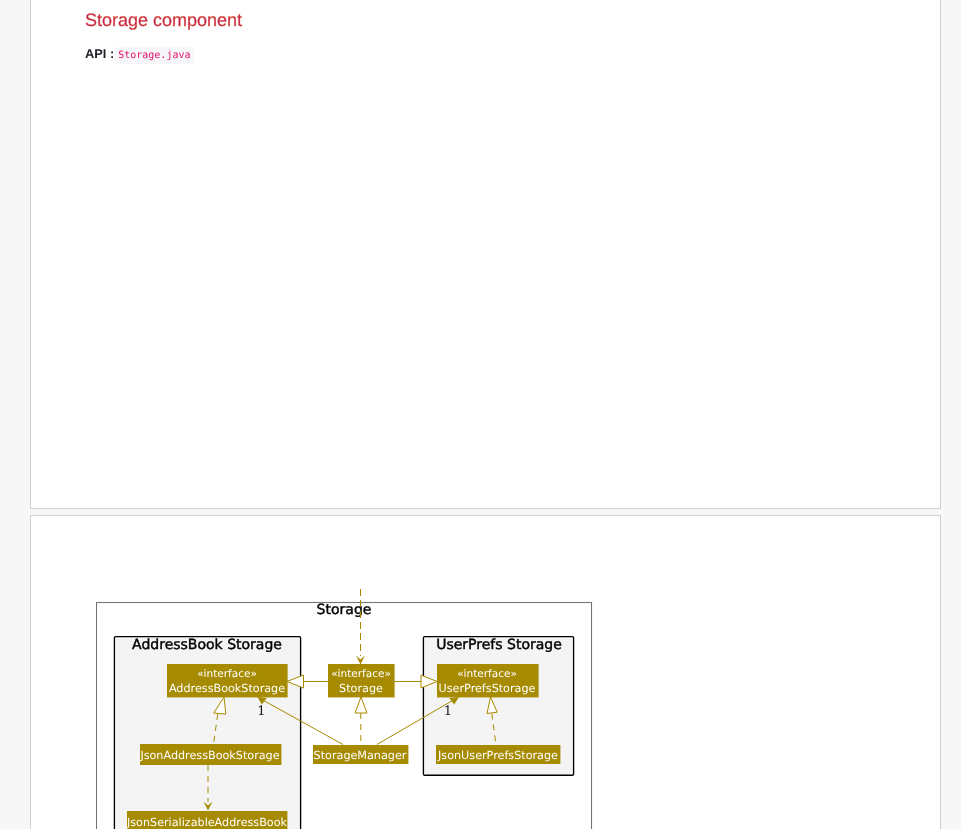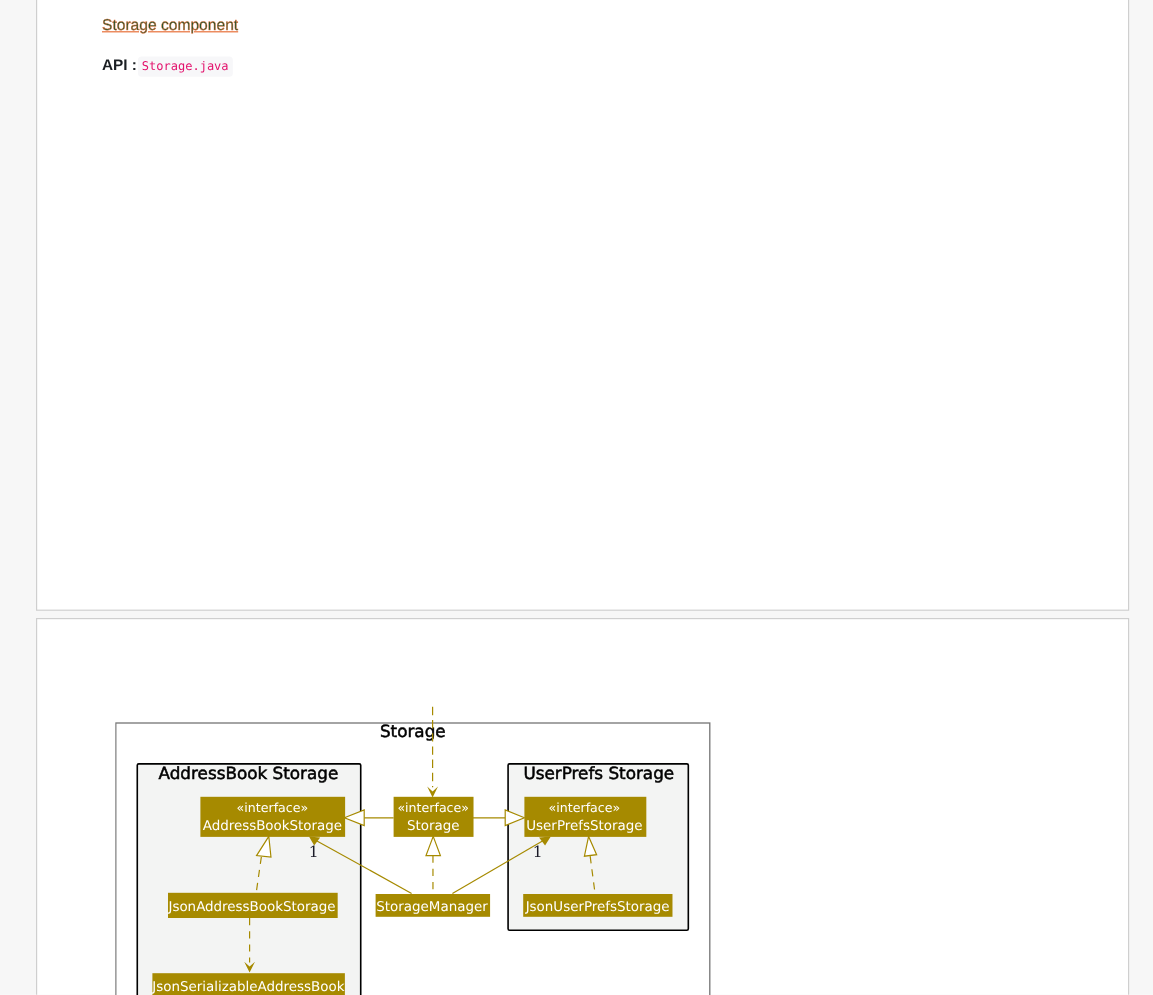"Storage component" .page-heading { color: #14532d -> #be185d; font-size: 13px -> 18px; text-decoration: underline -> none }
